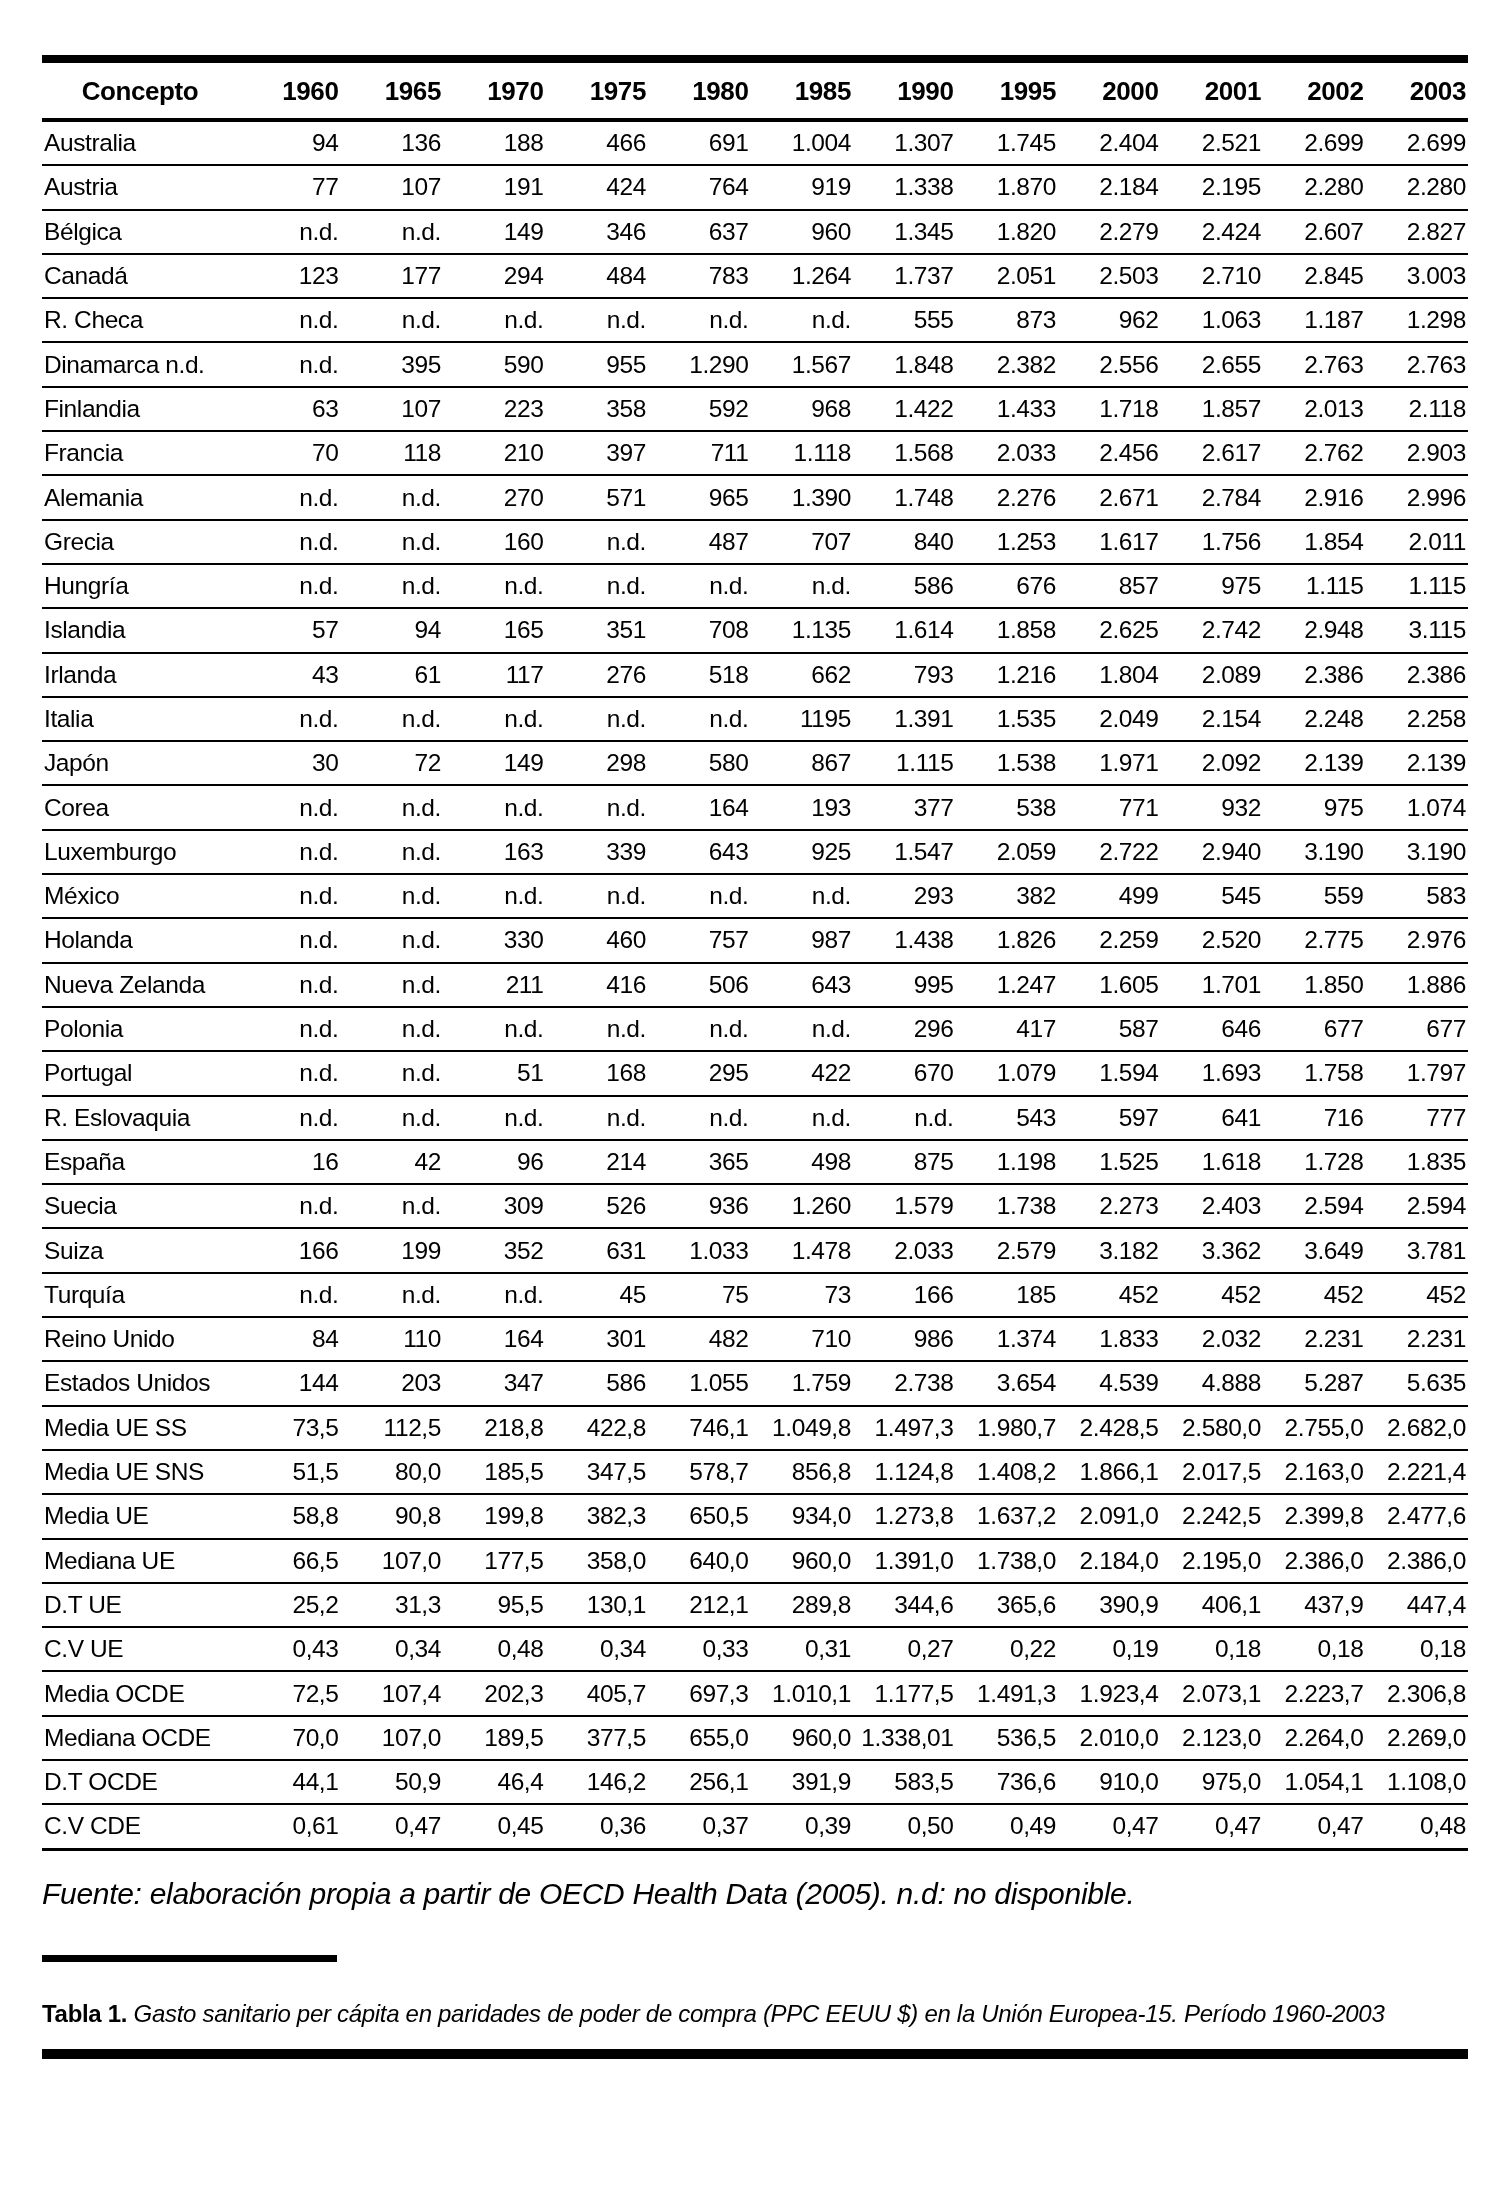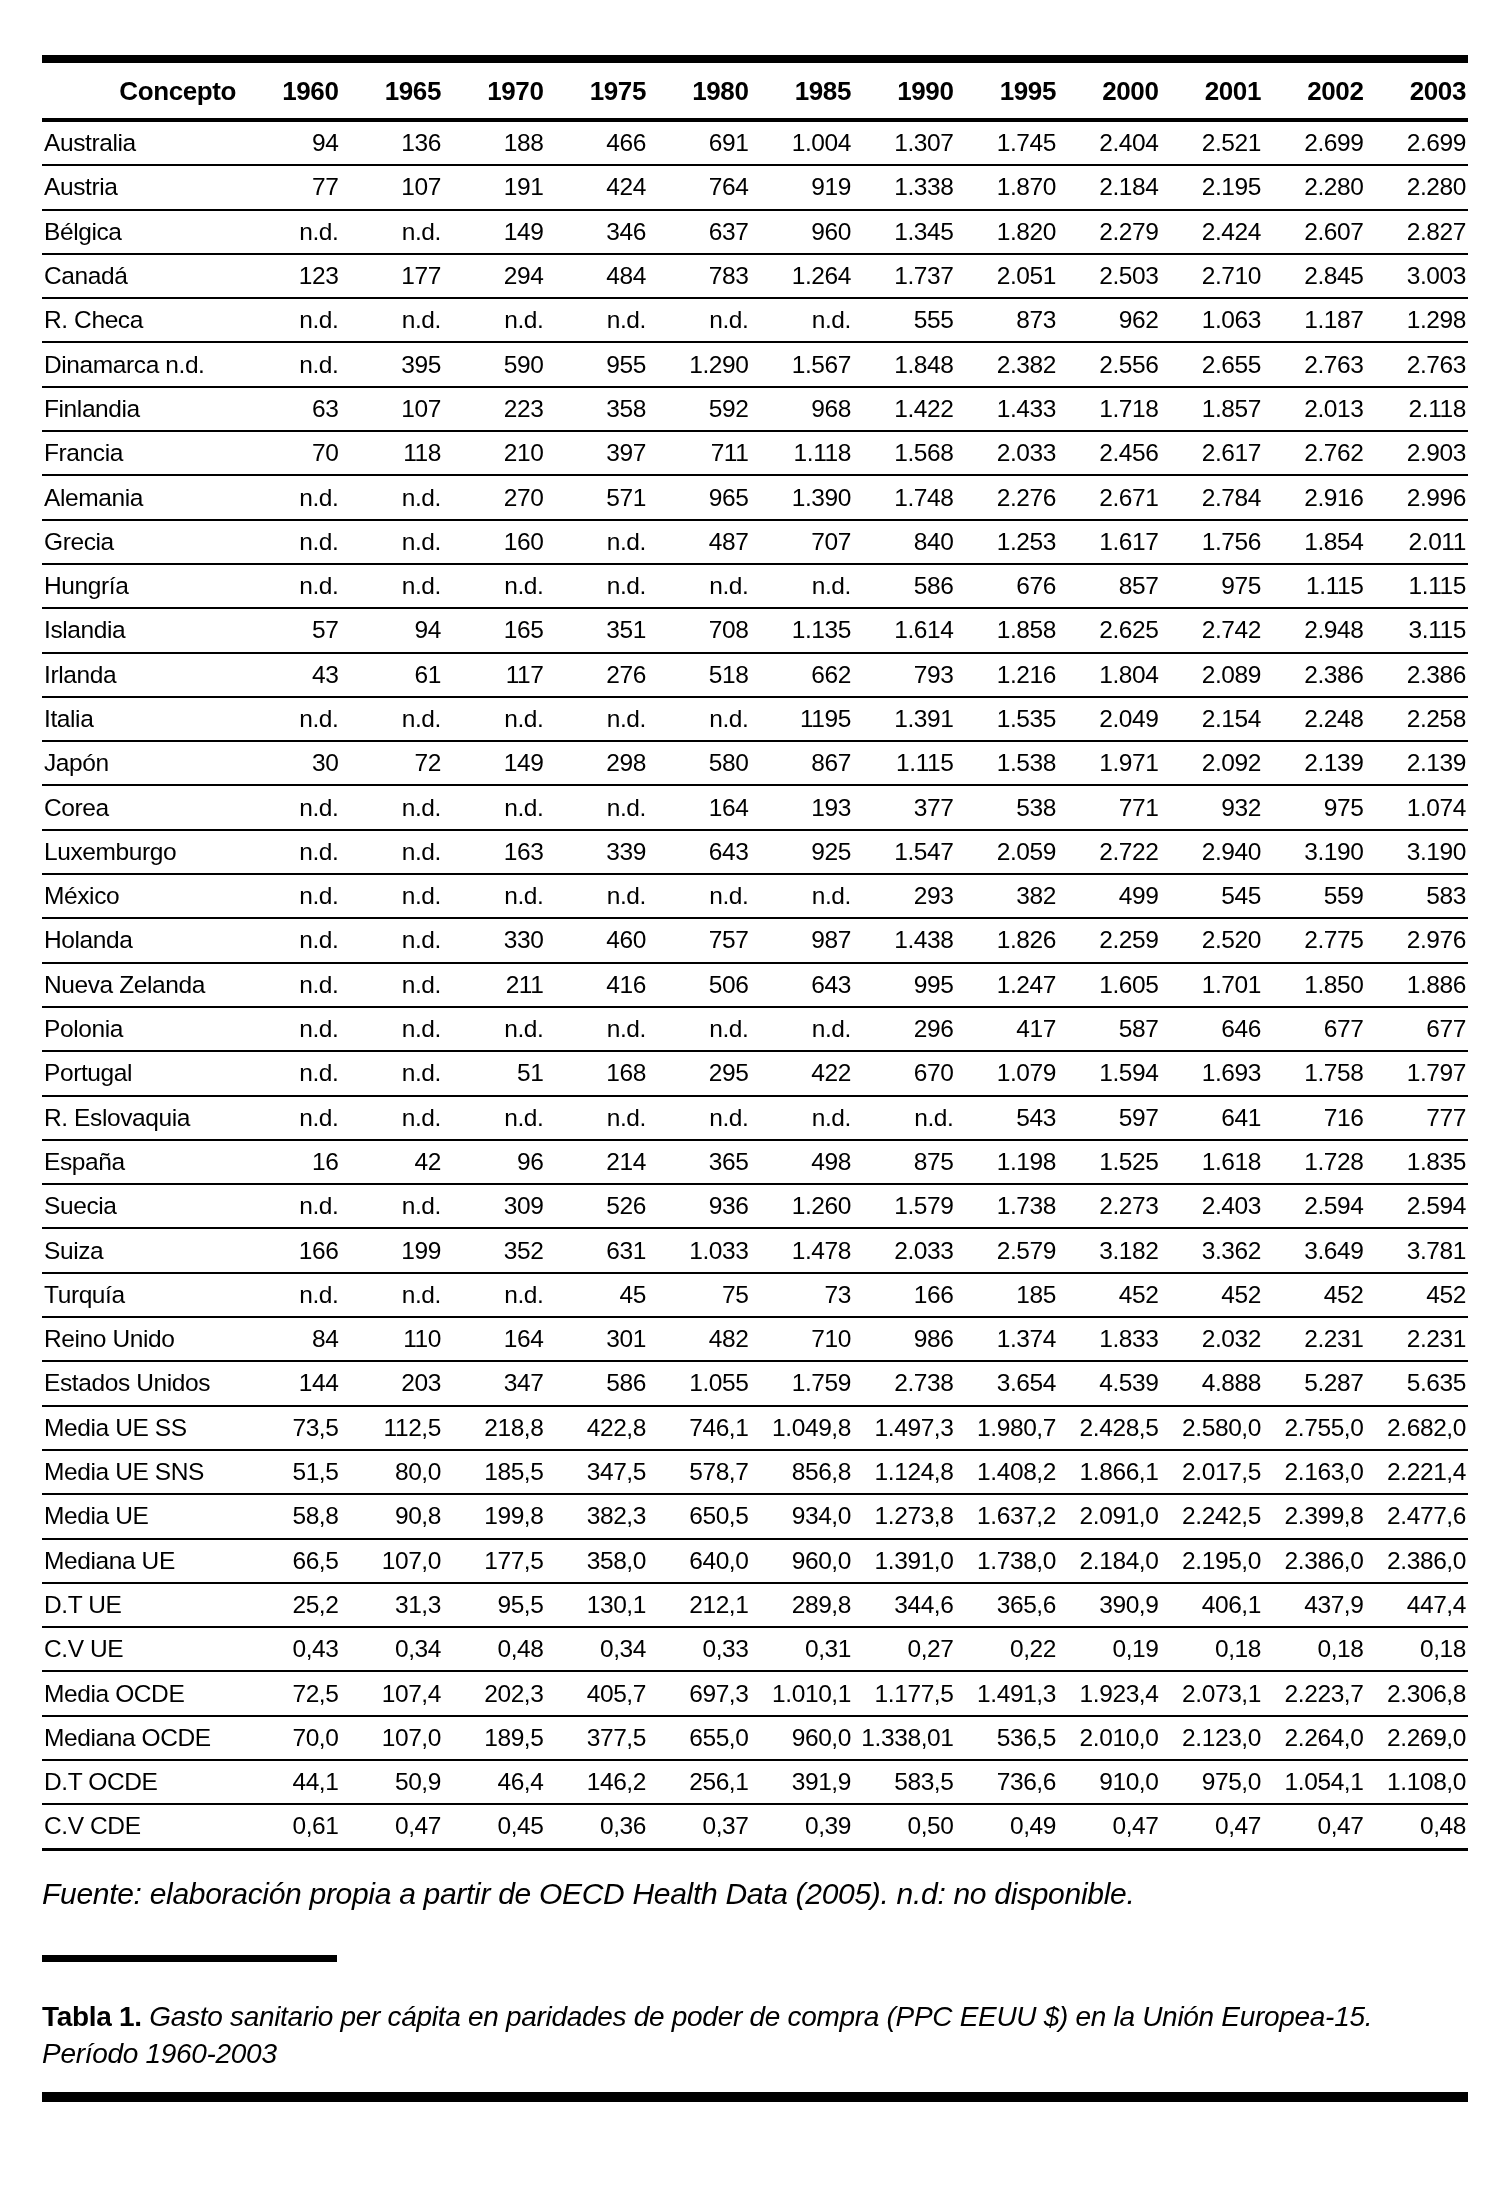"Concepto" thead th.concept { text-align: right -> center }
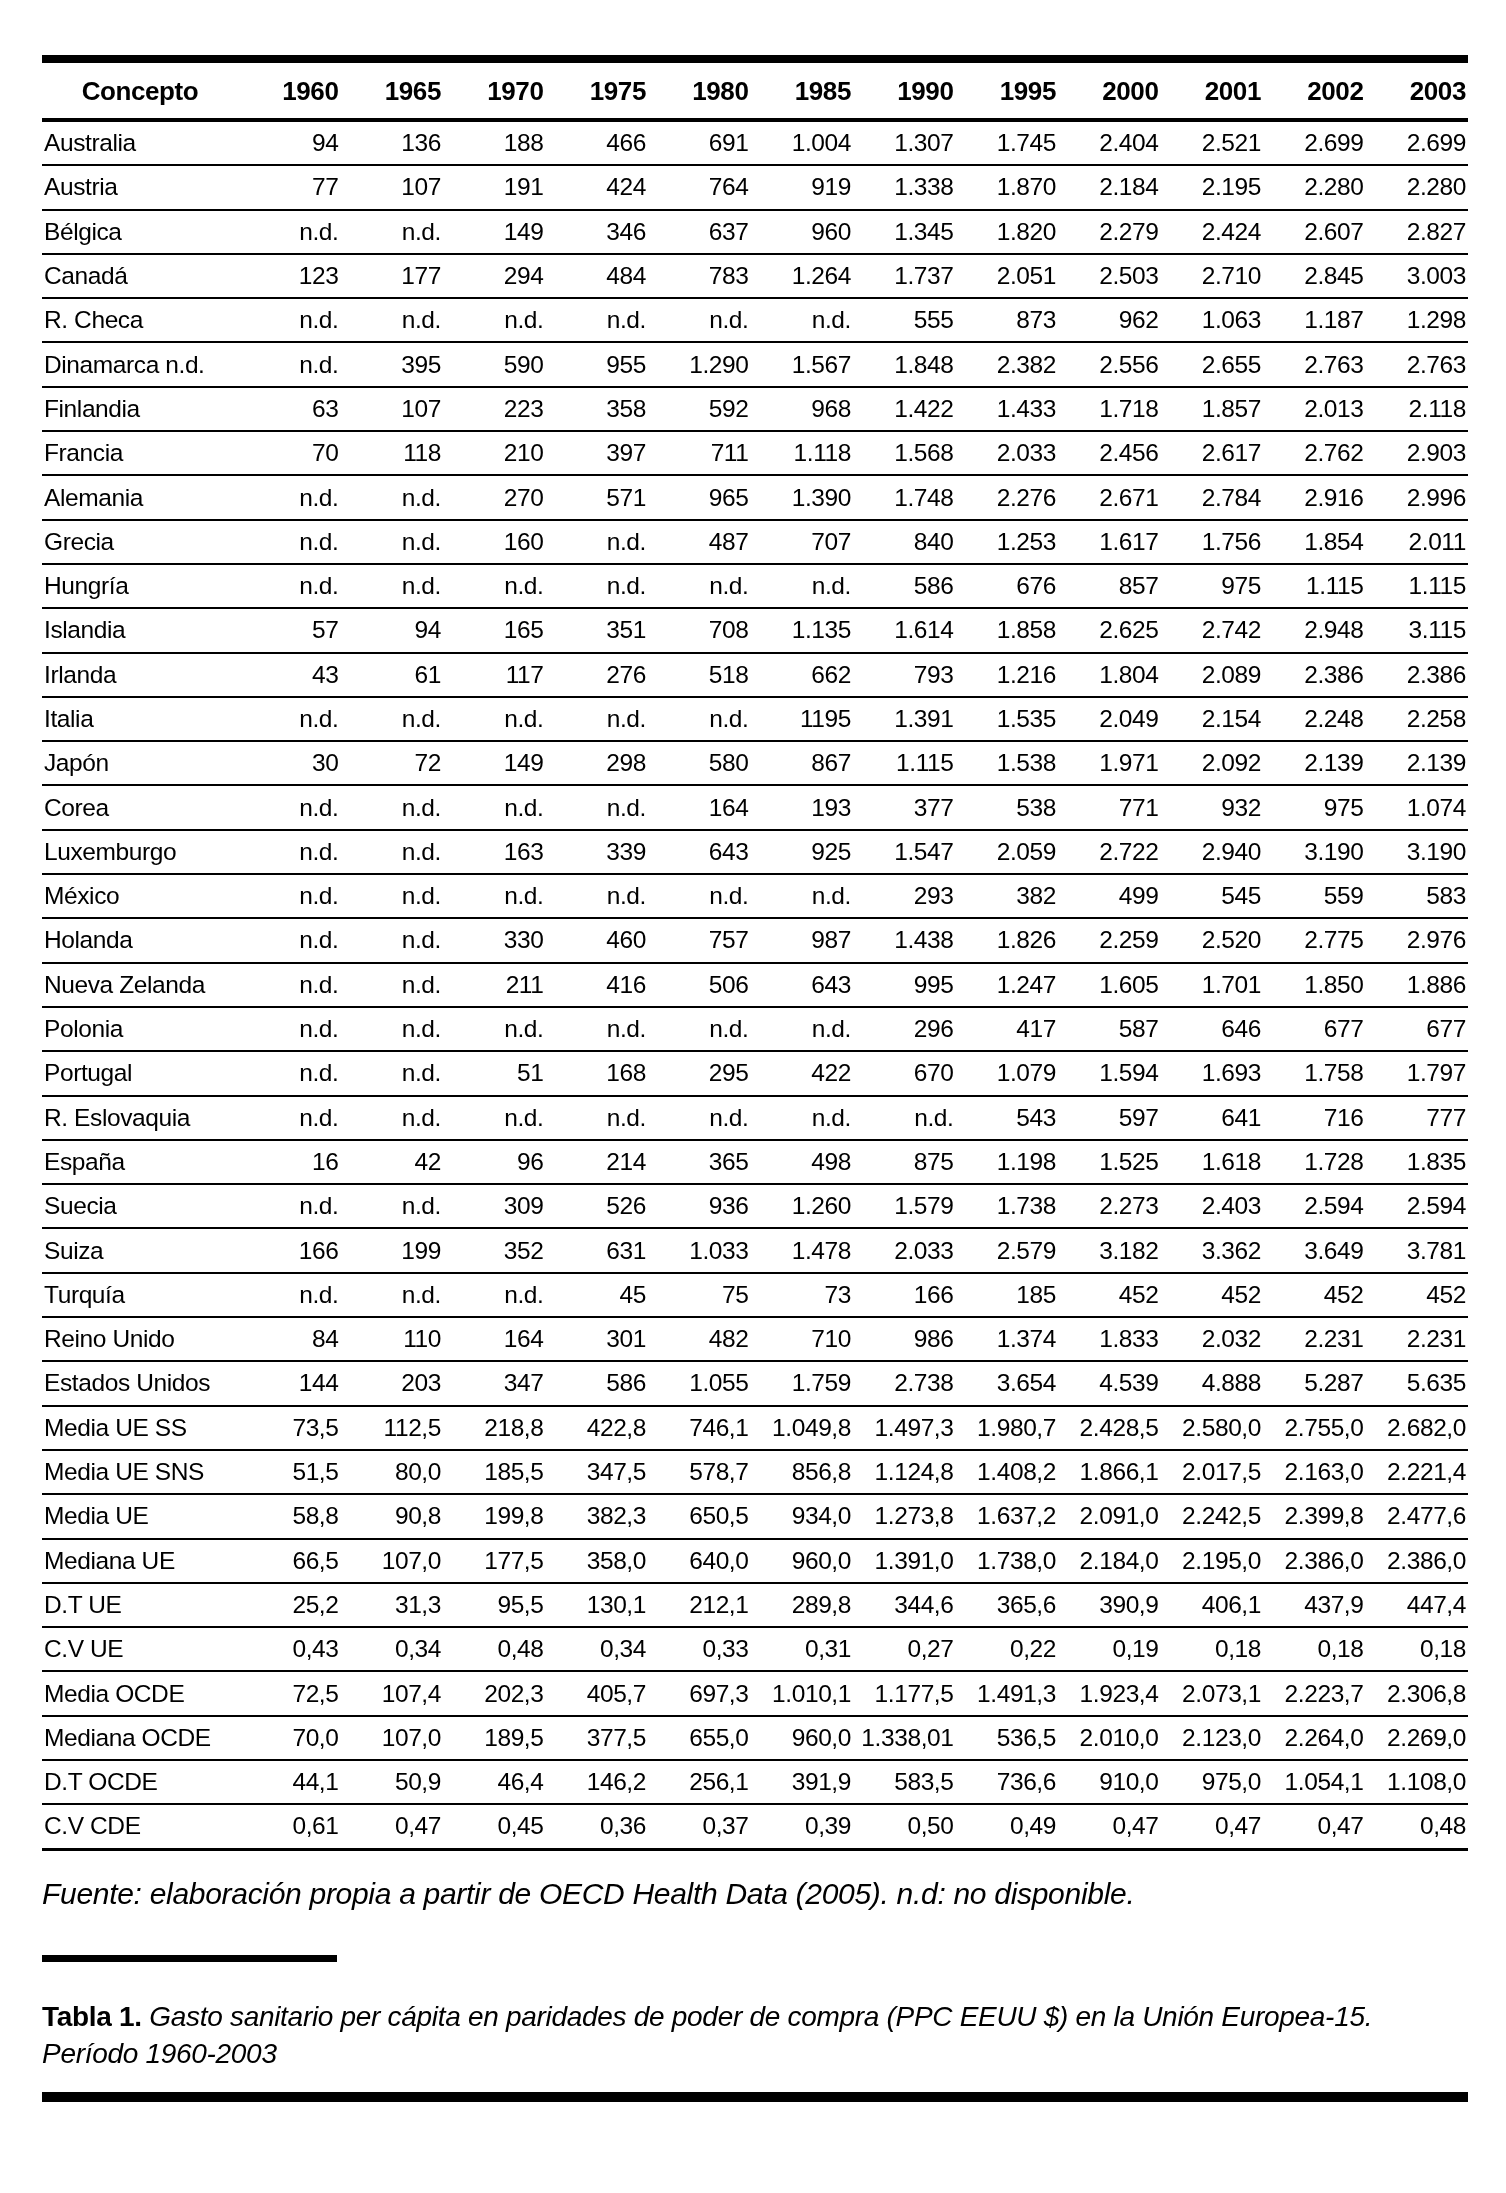"Tabla 1. Gasto sanitario per" .caption { font-size: 28px -> 24px }
